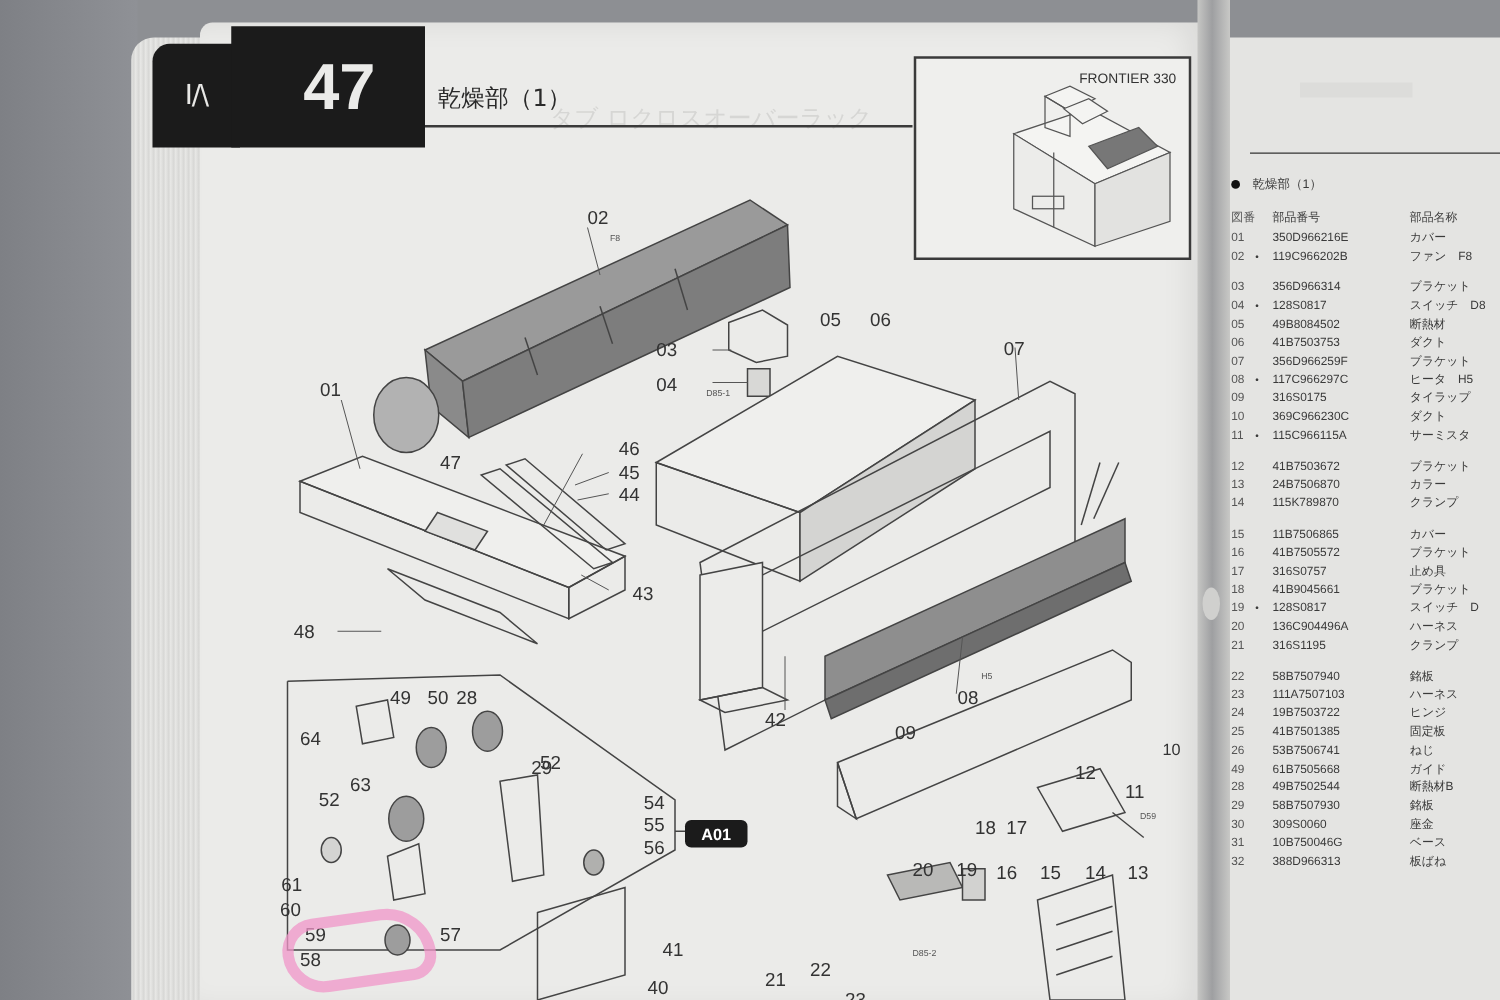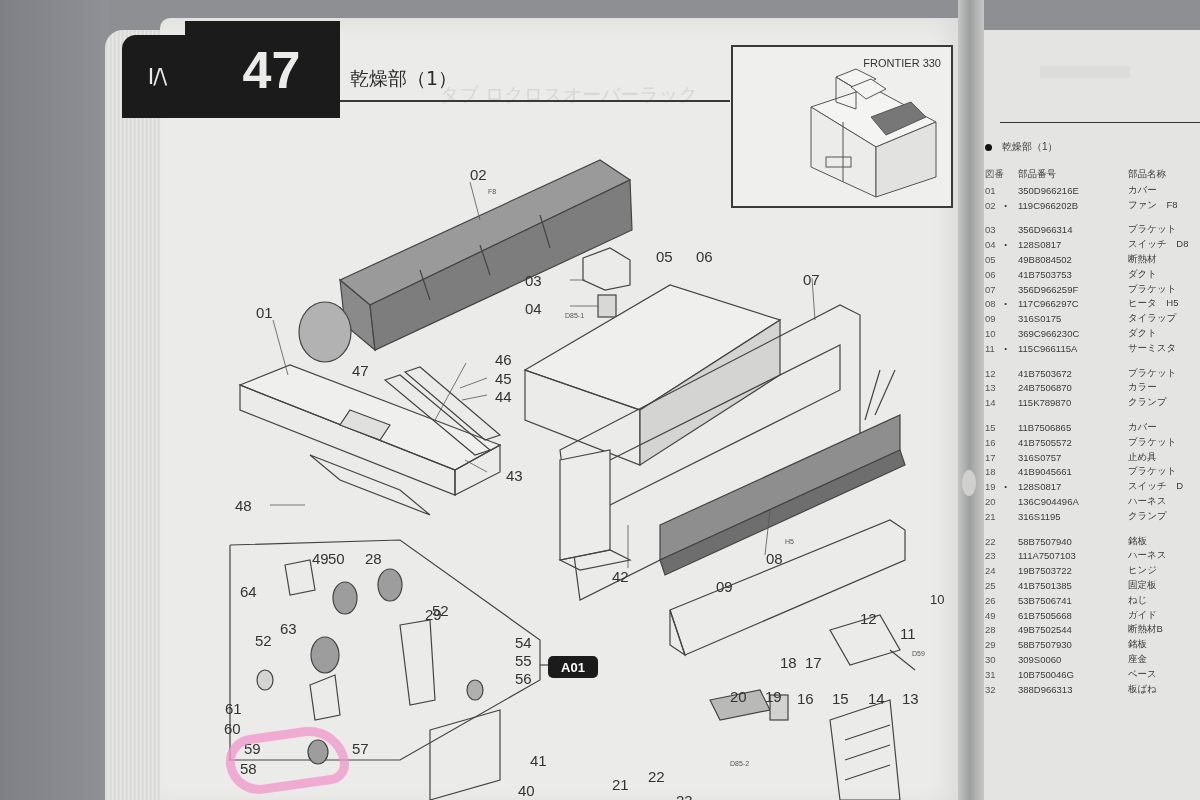"50" span.lbl { left: 128px -> 142px }
